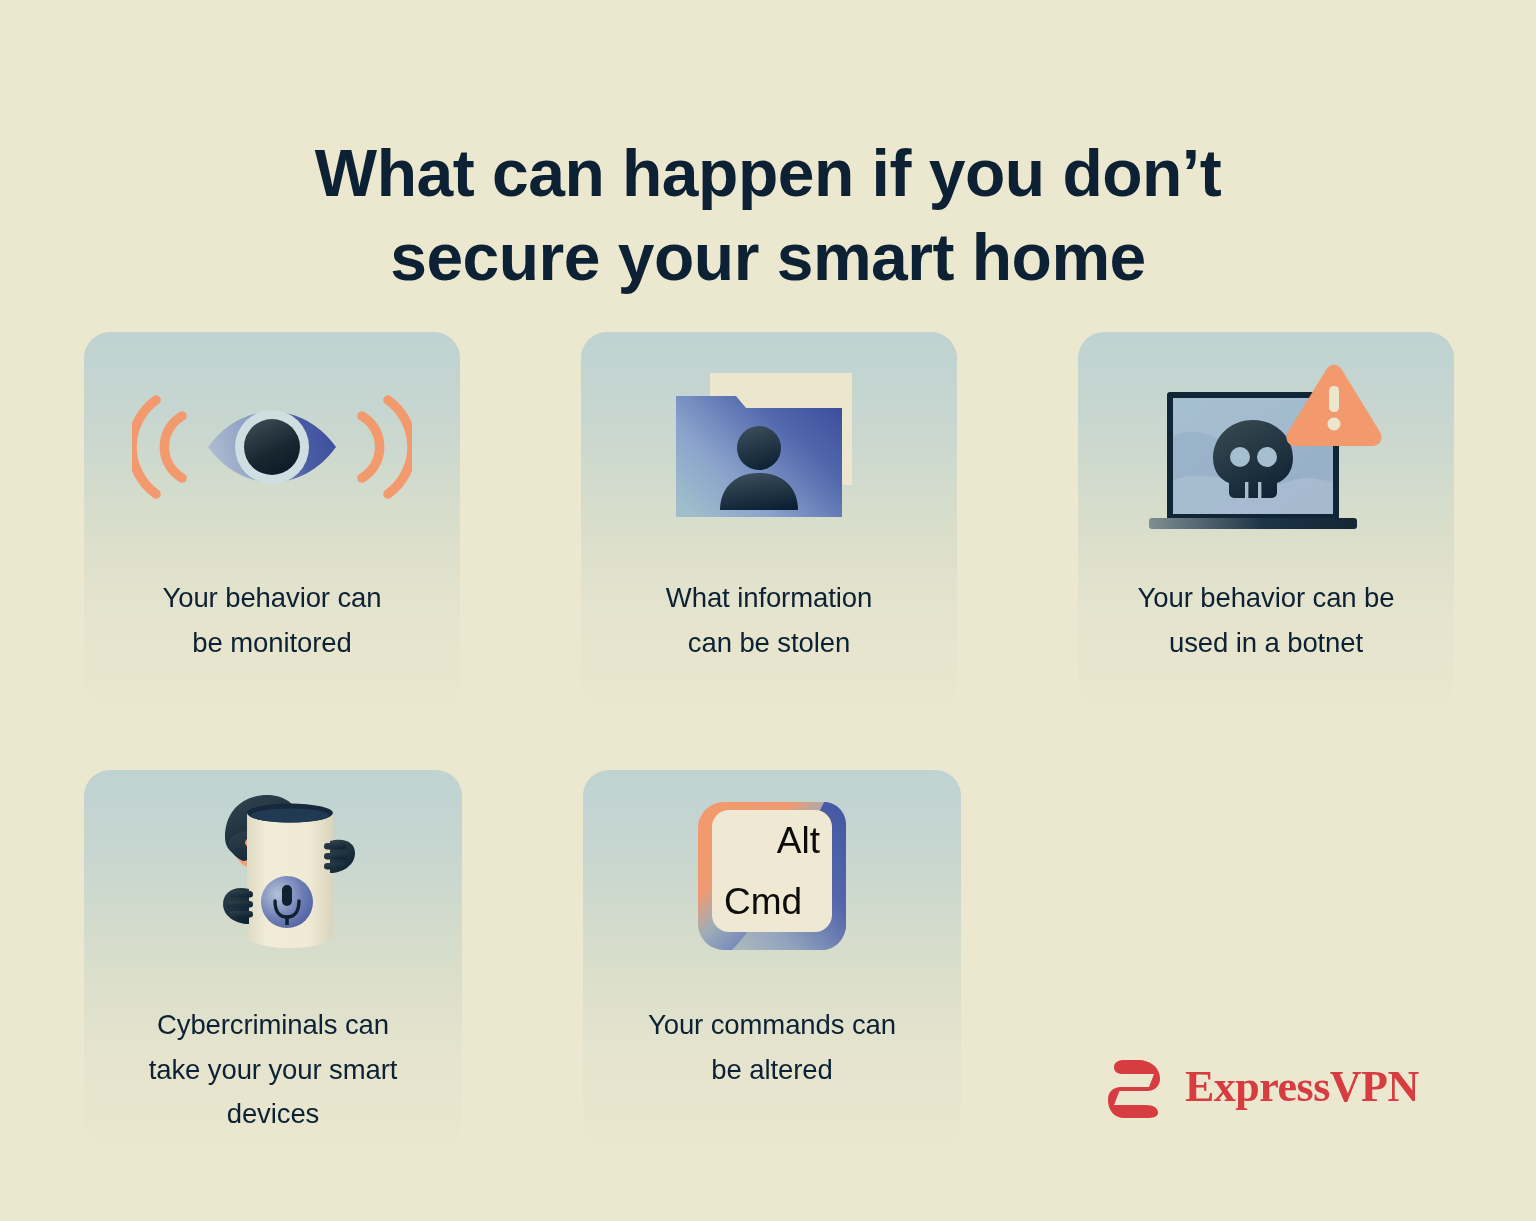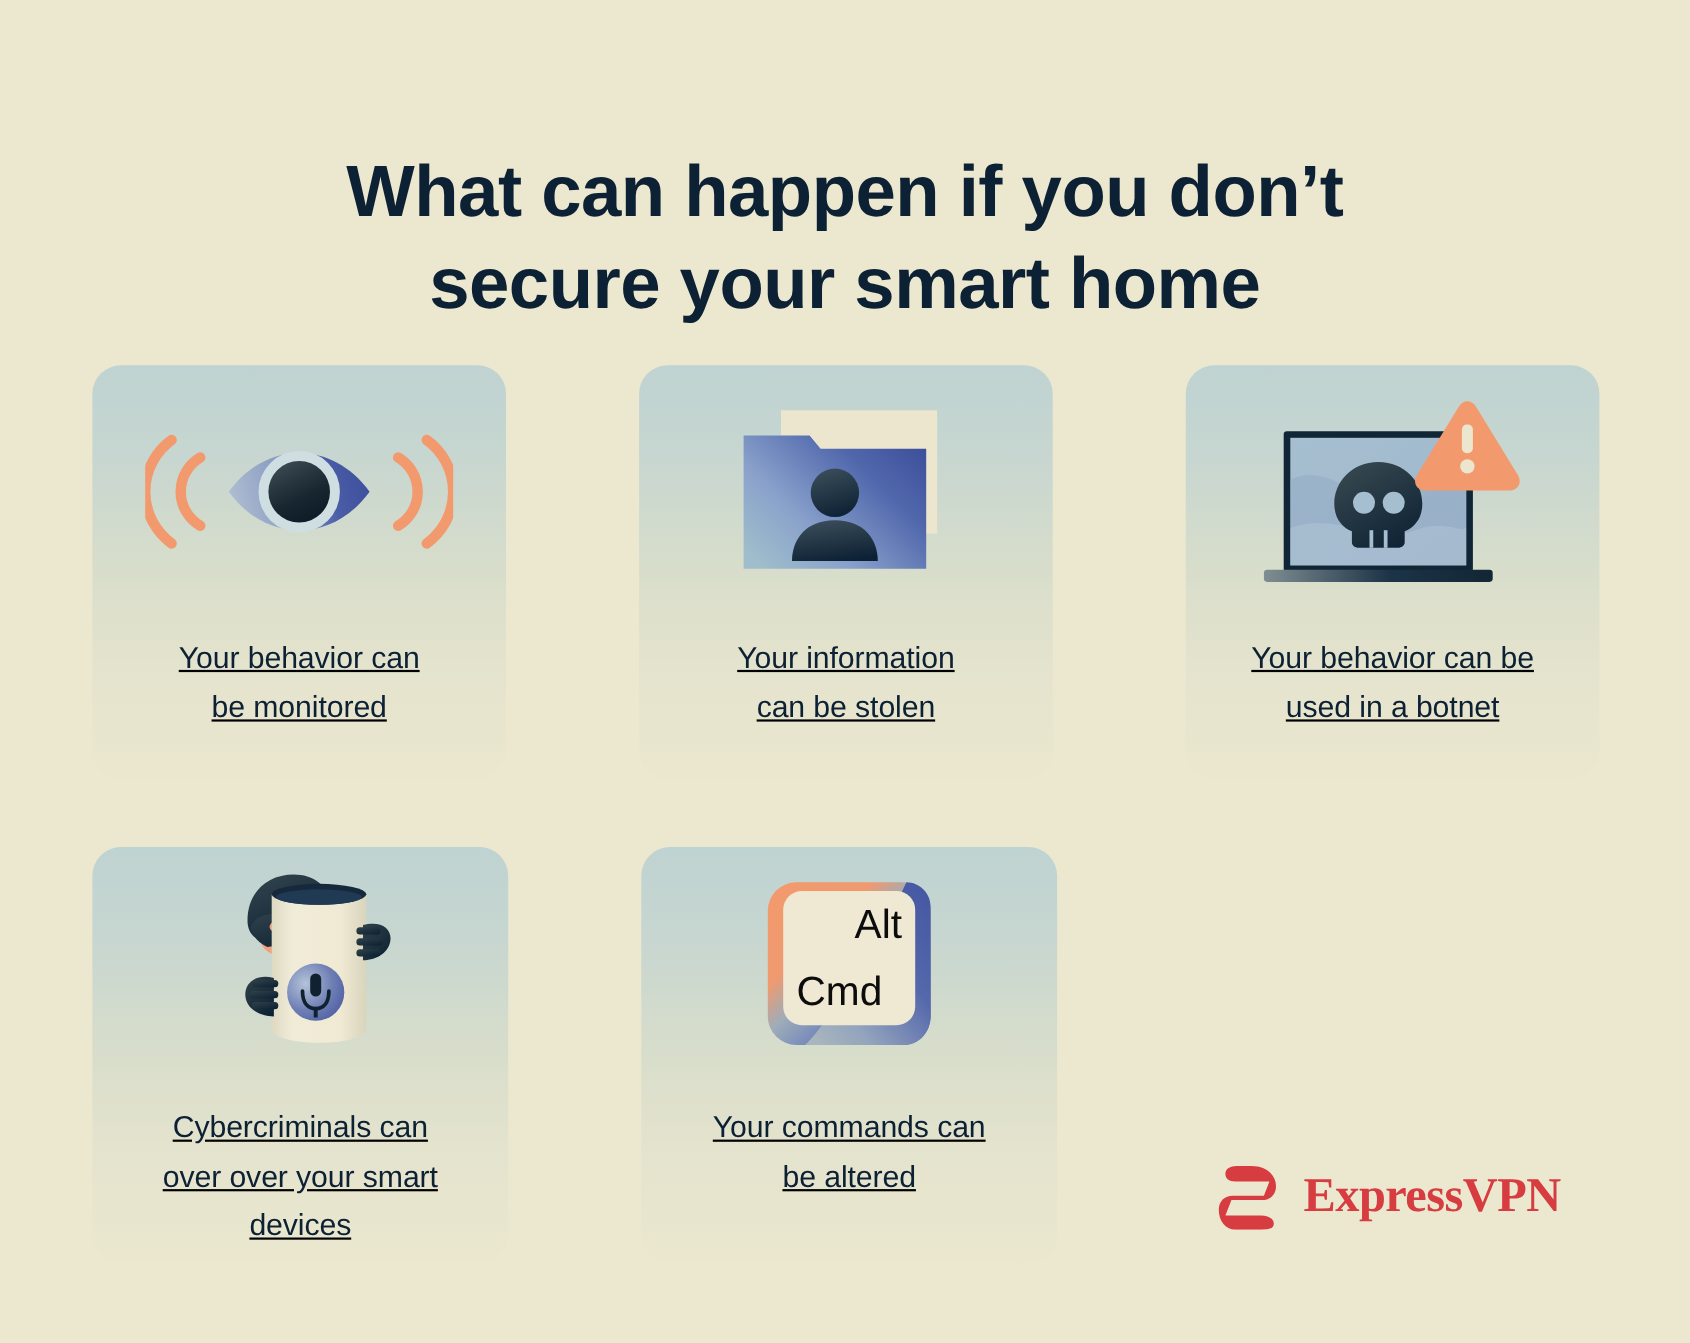"Your behavior can" .grid { text-decoration: underline -> none }
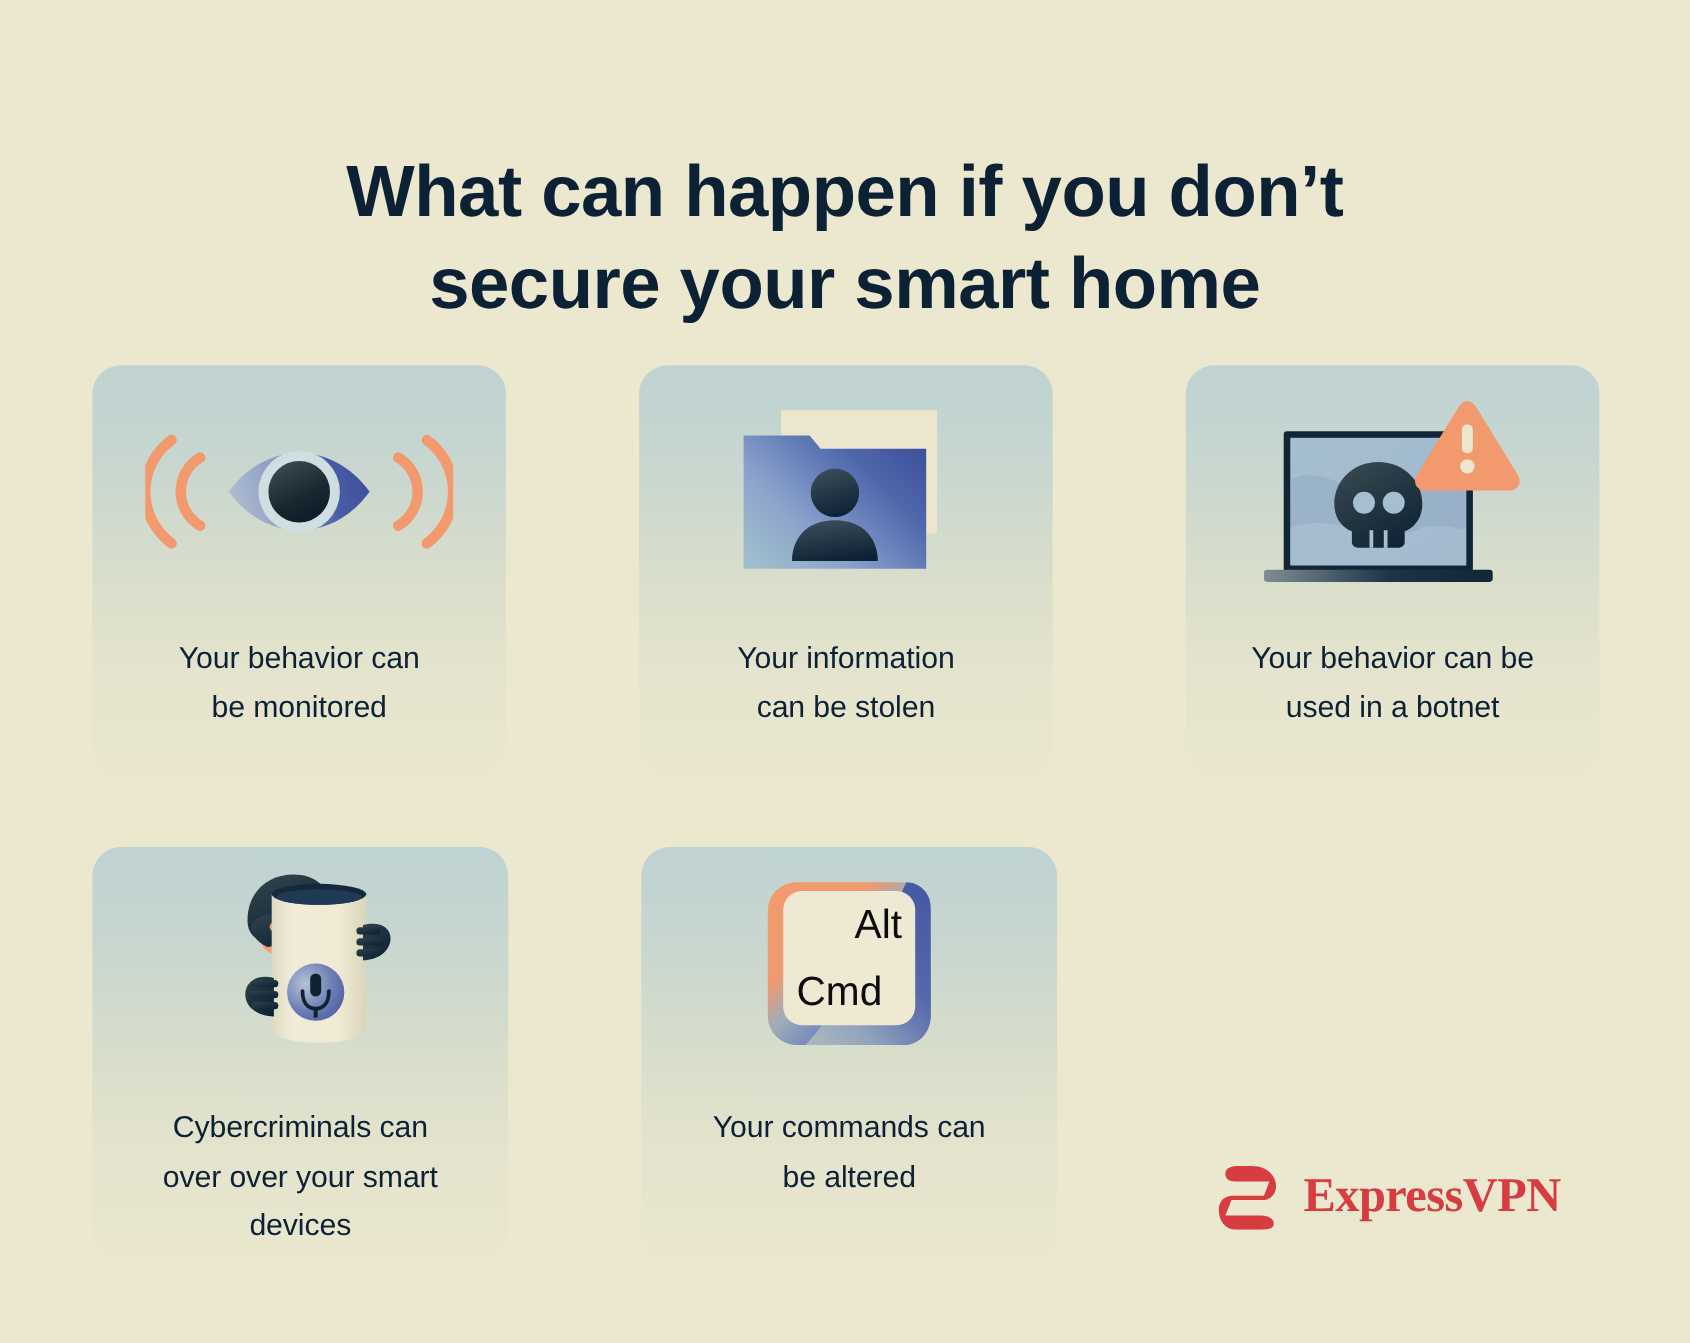"Your information" span { text: Your -> What }
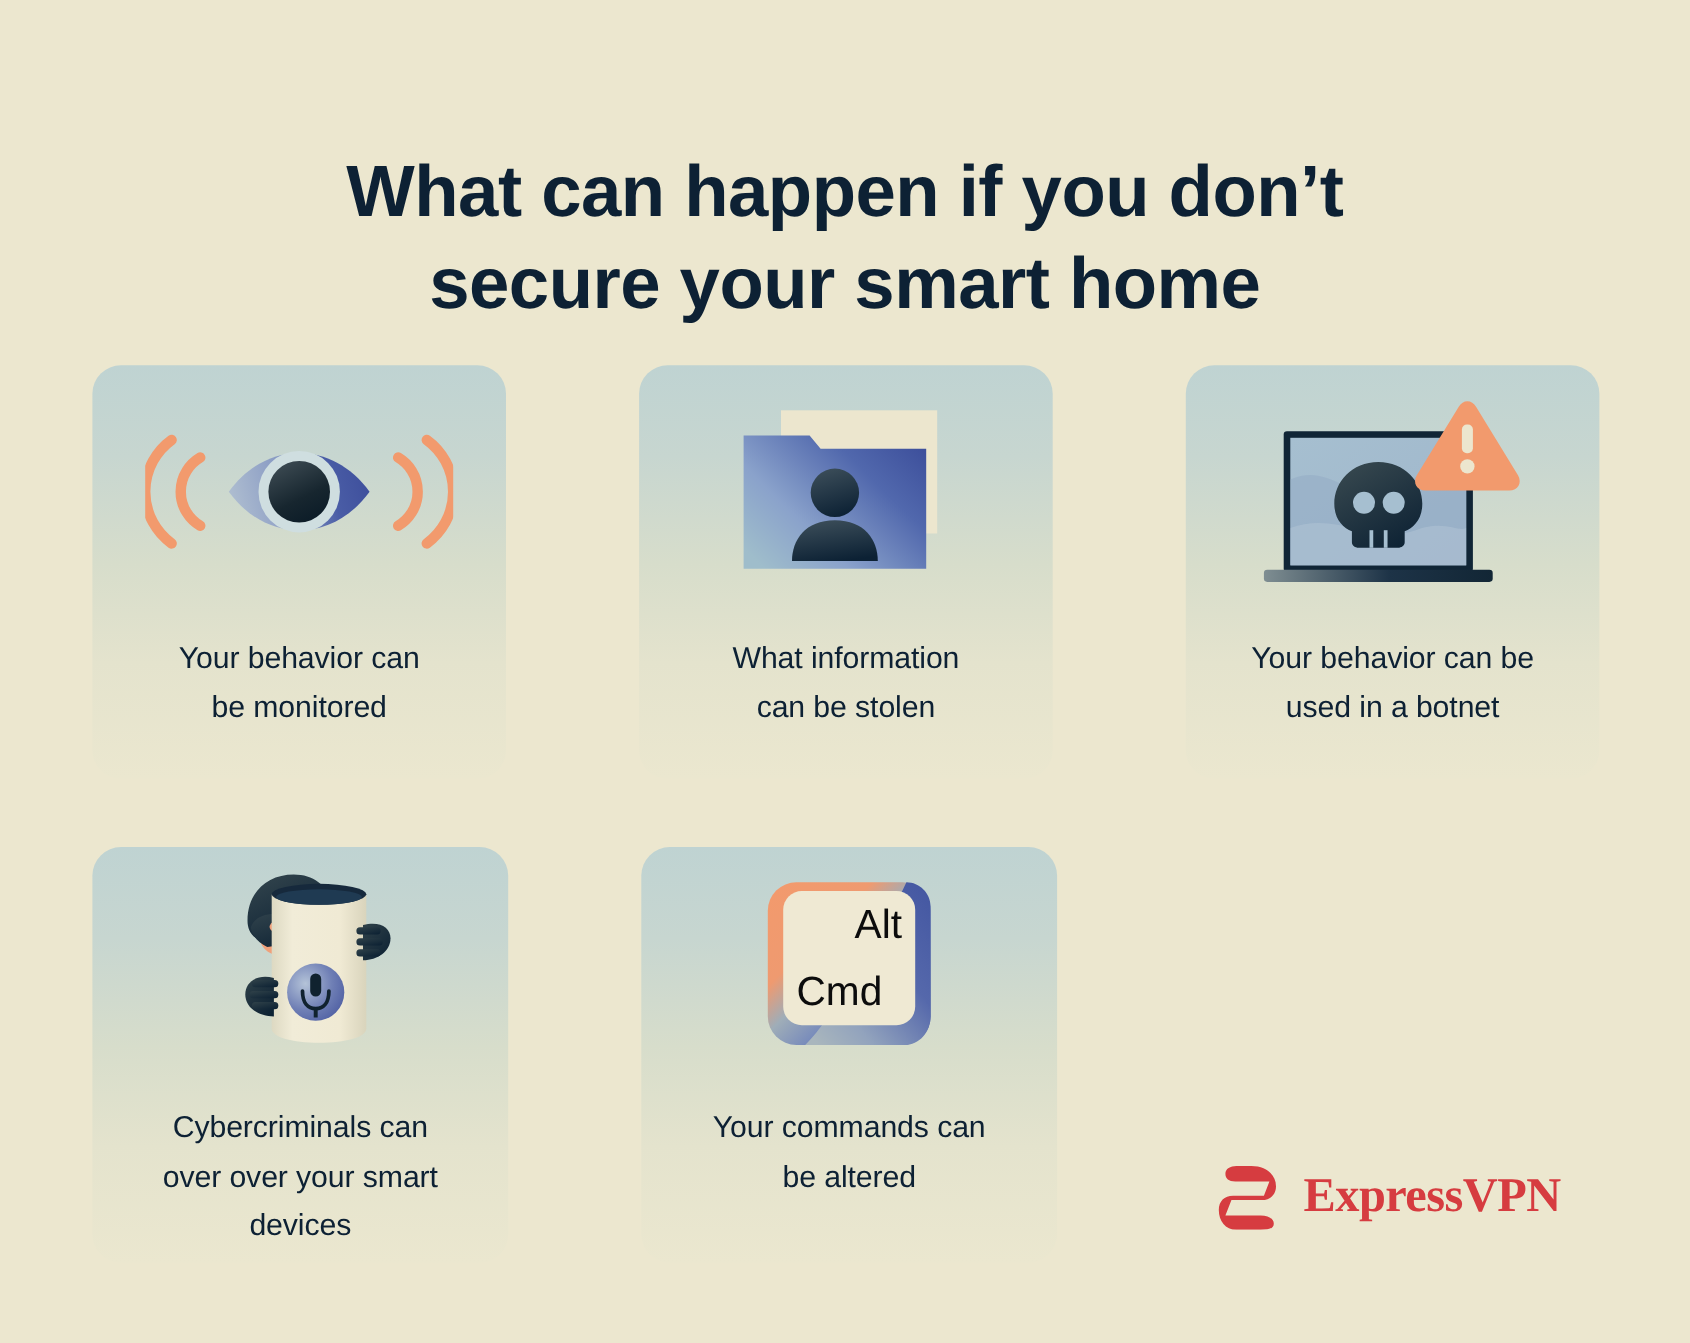"over over your smart" span { text: over over -> take your }
